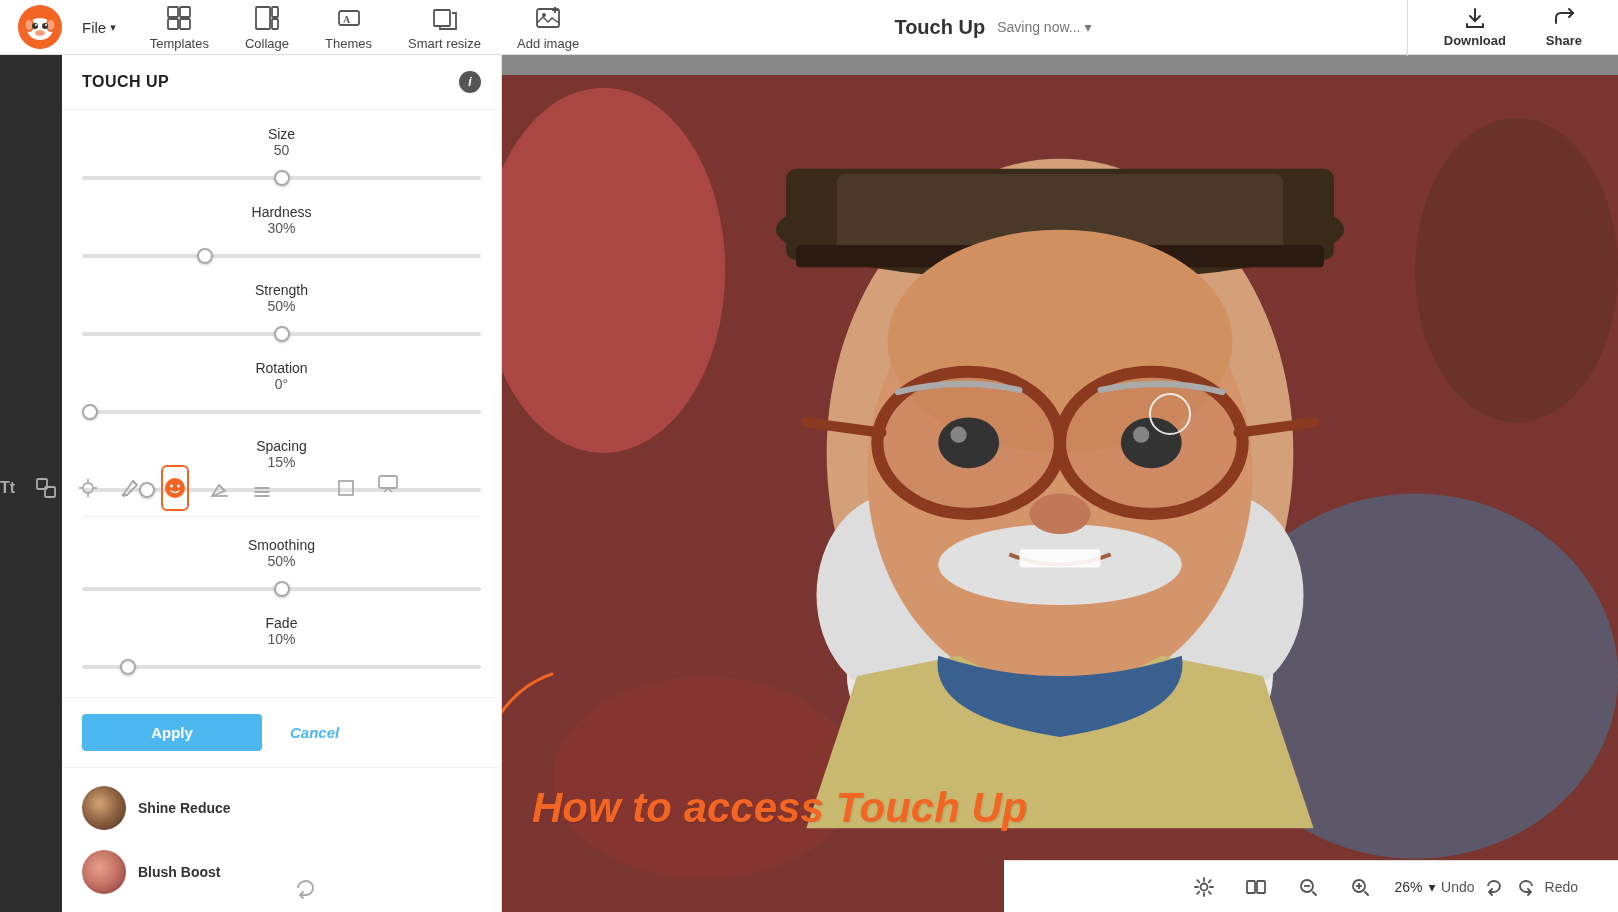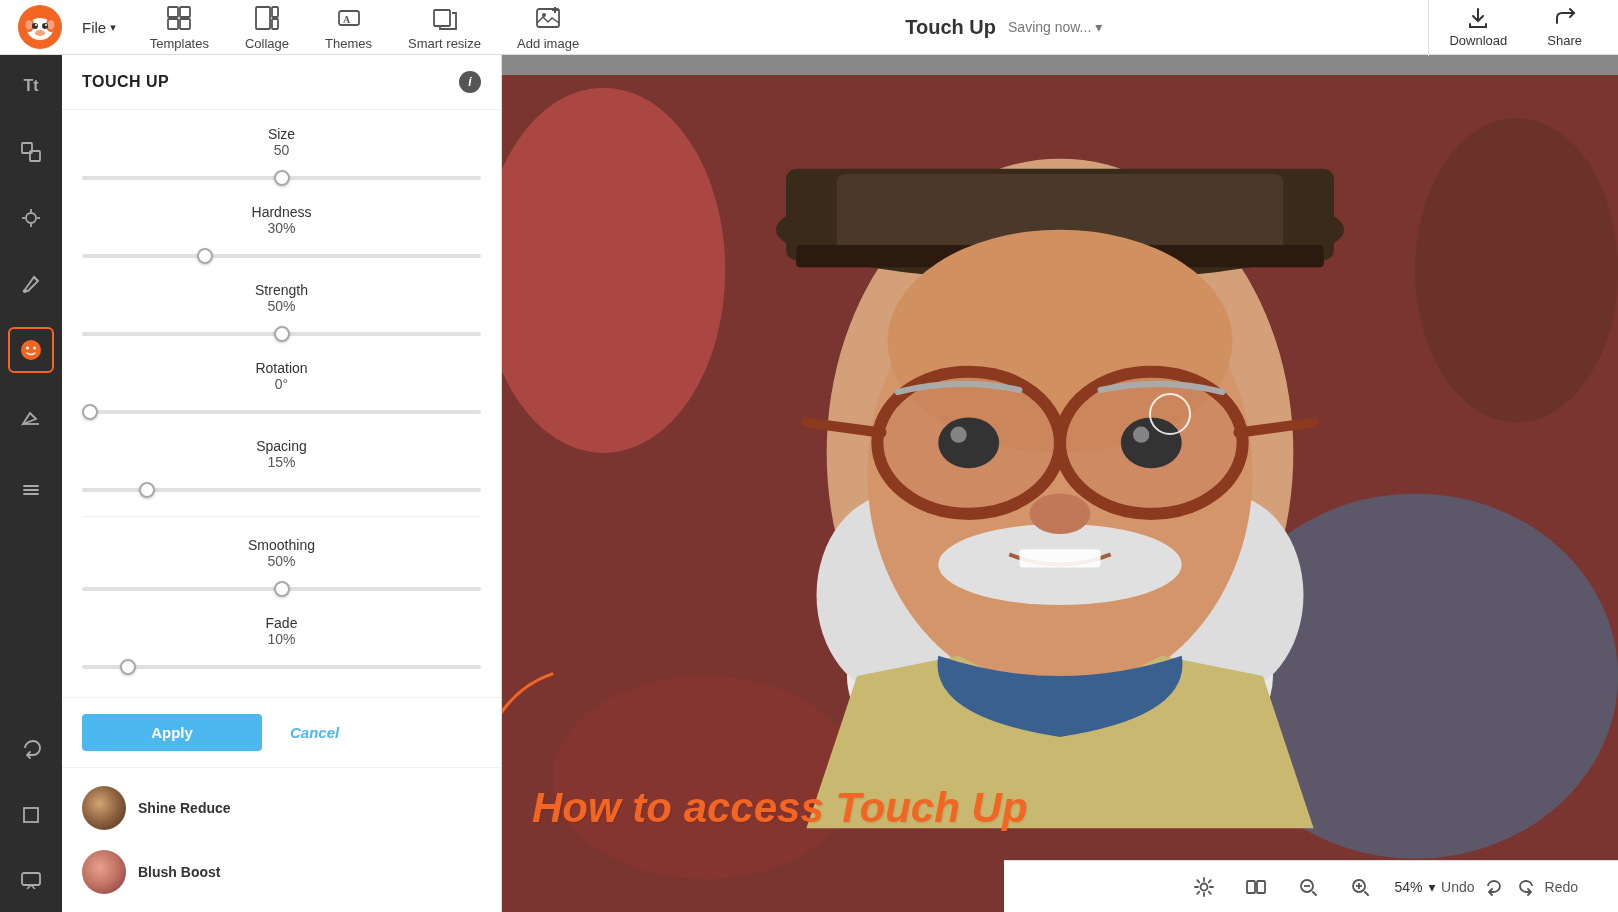"Download" .top-right { font-weight: none -> bold; padding-left: none -> 16px }
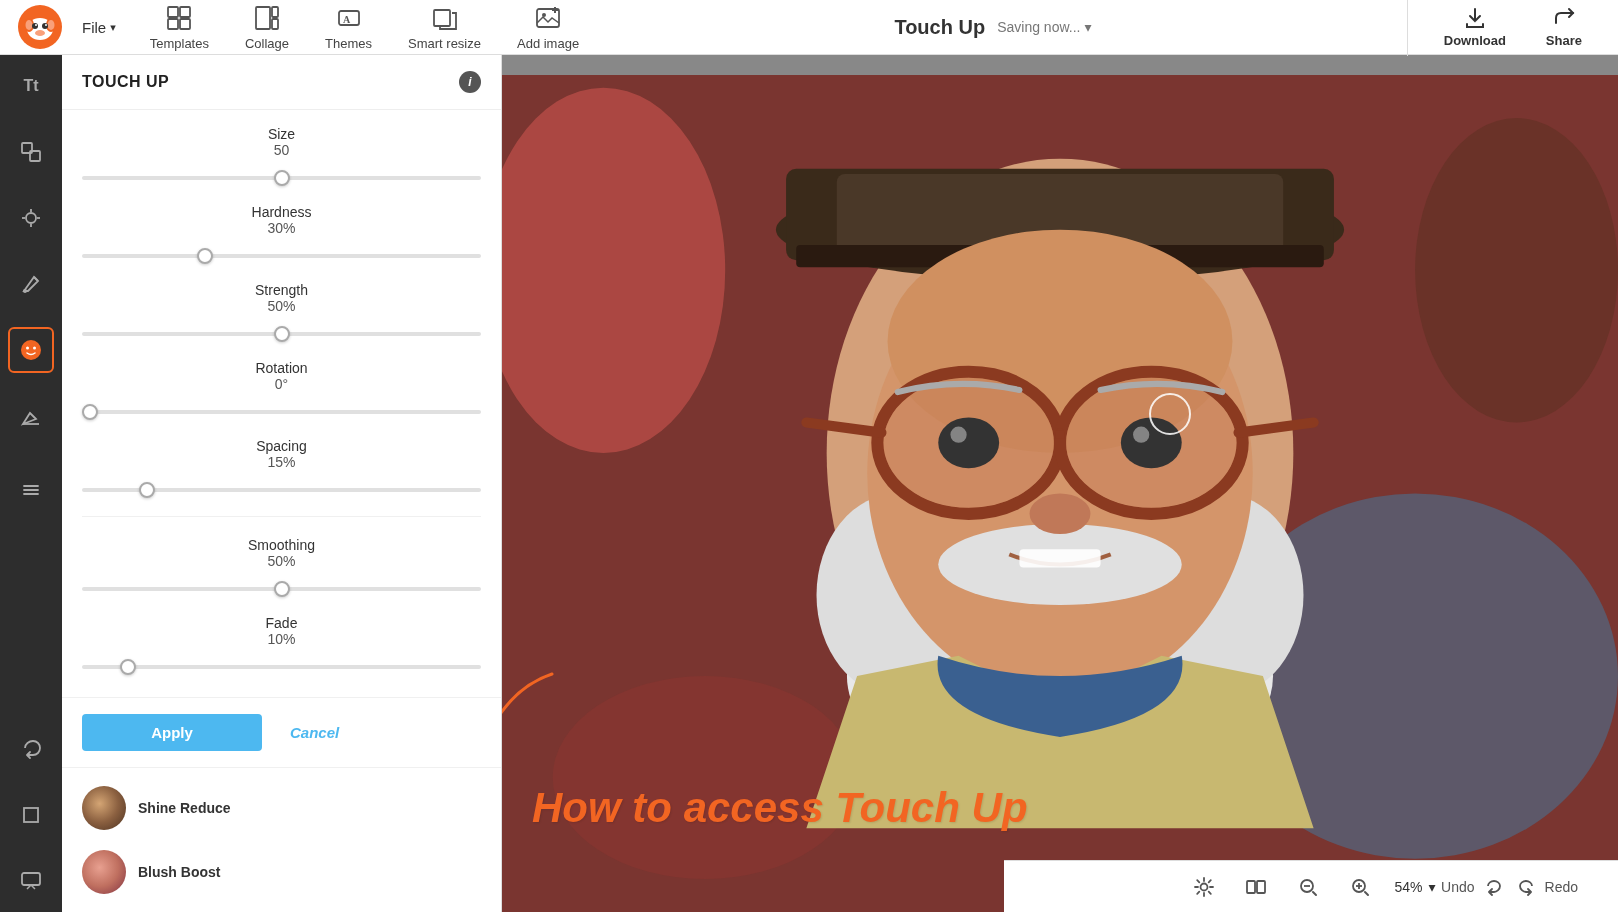"Tt" .icon-sidebar { flex-direction: column -> none }
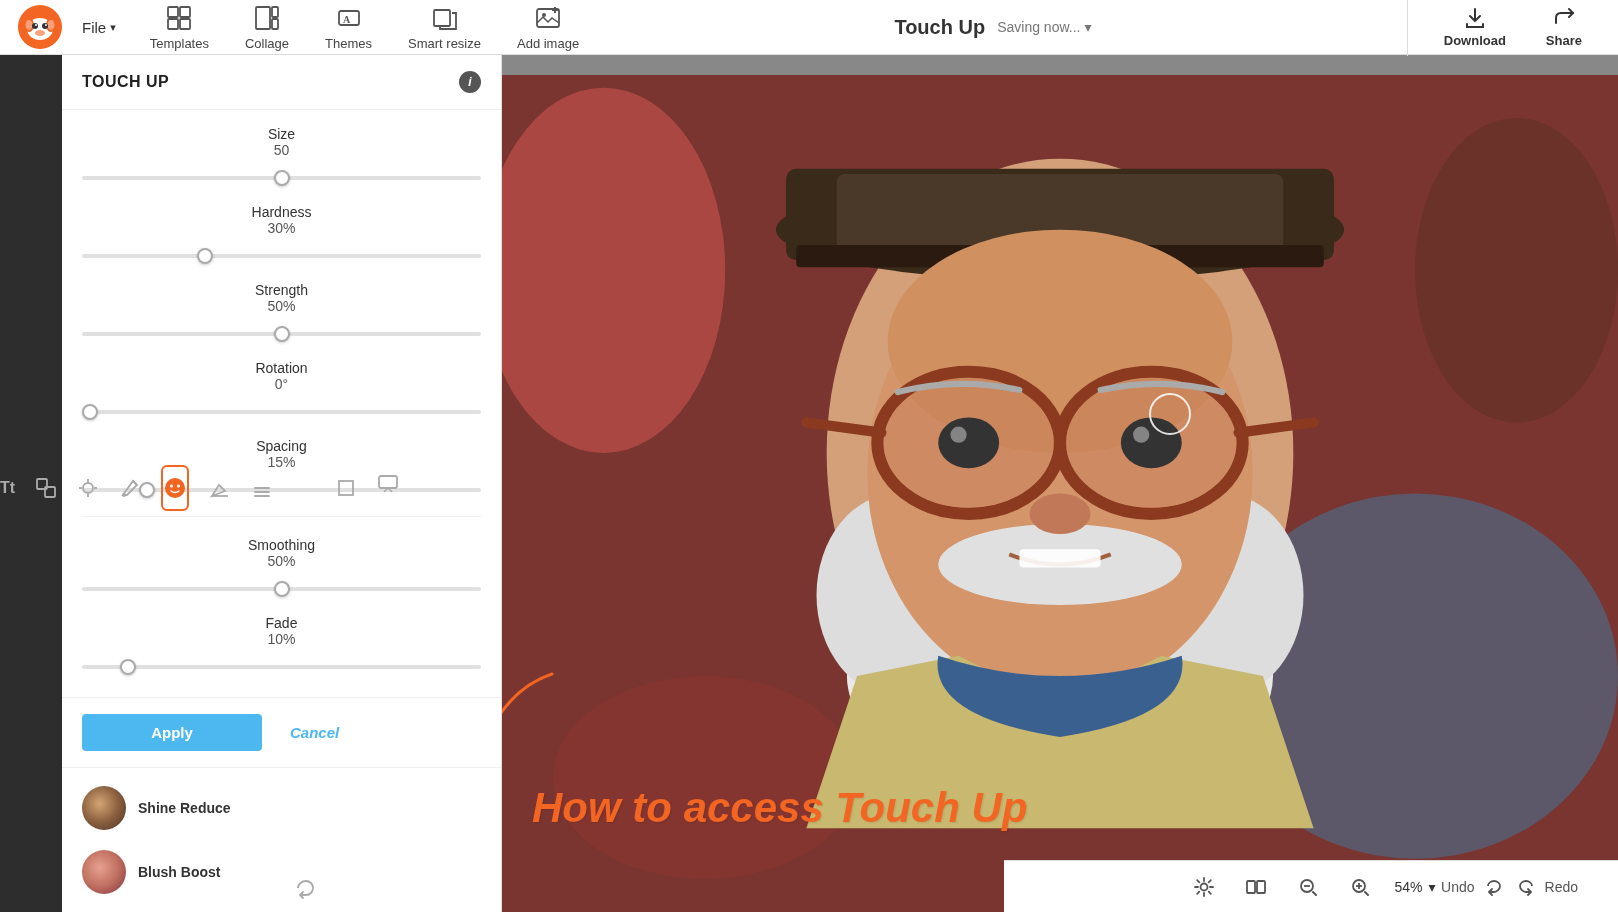"54%" span { text: 54% -> 26% }
